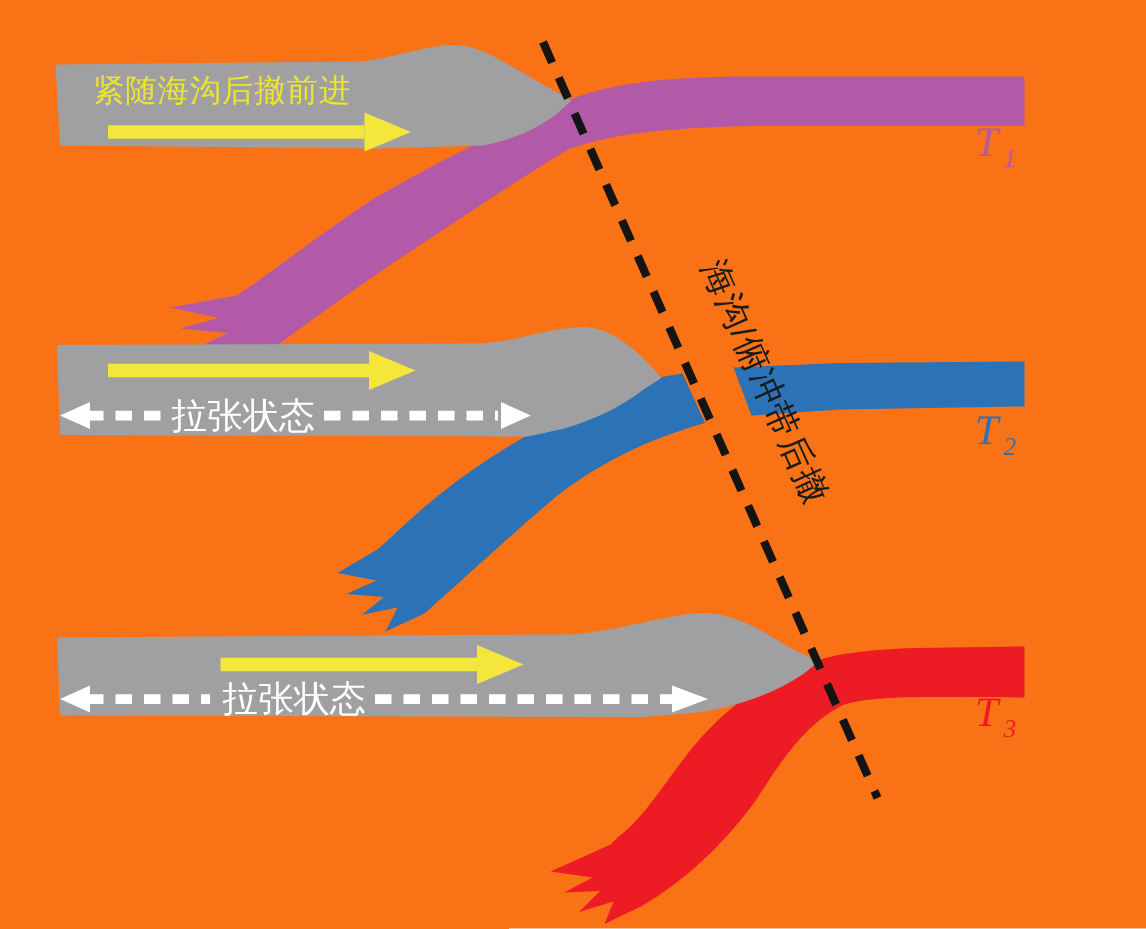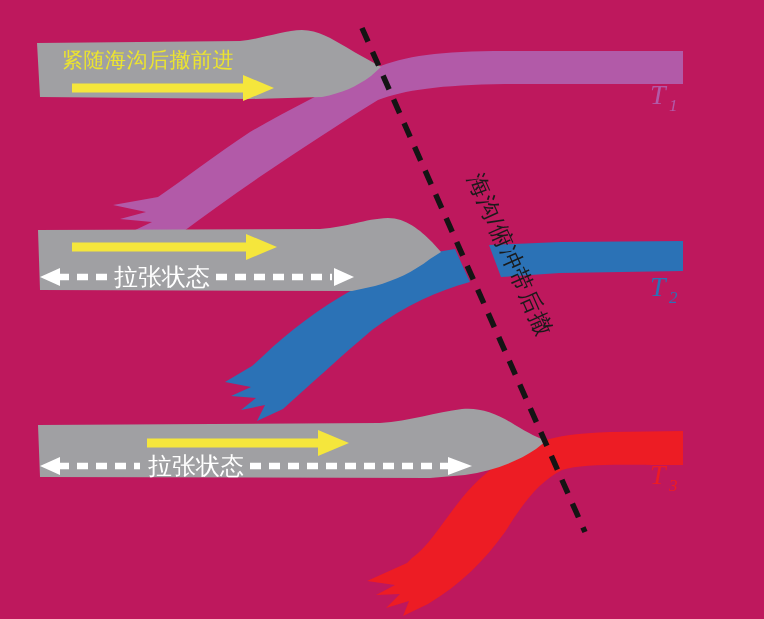"紧随海沟后撤前进" .stage { background: #be185d -> #f97316 }
